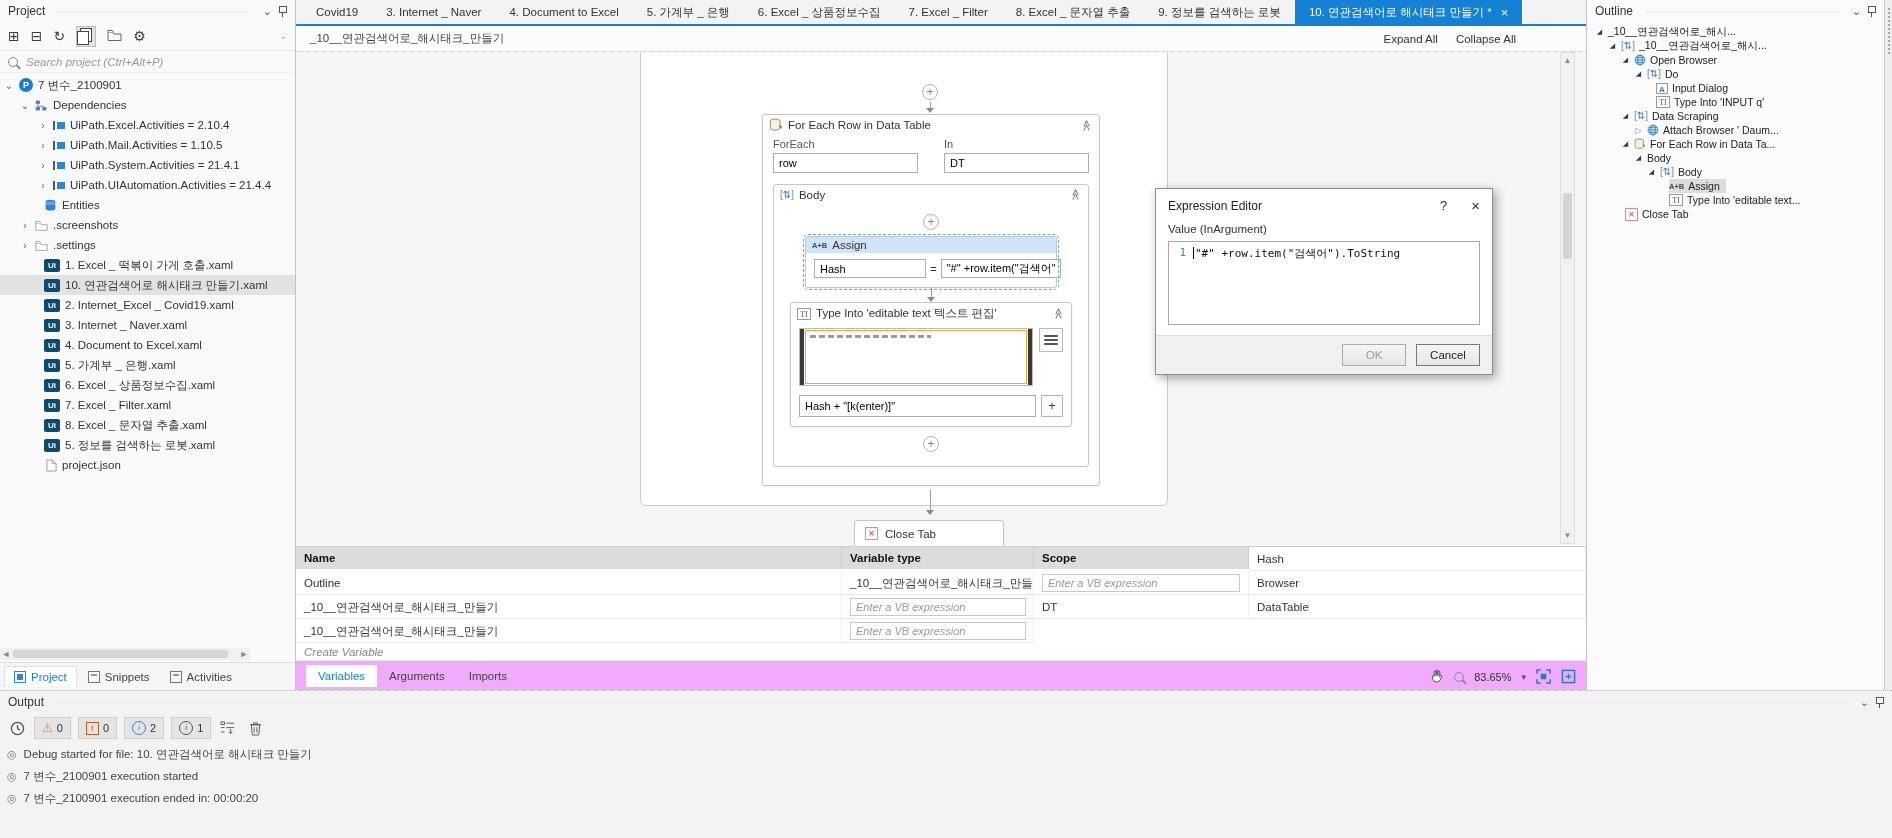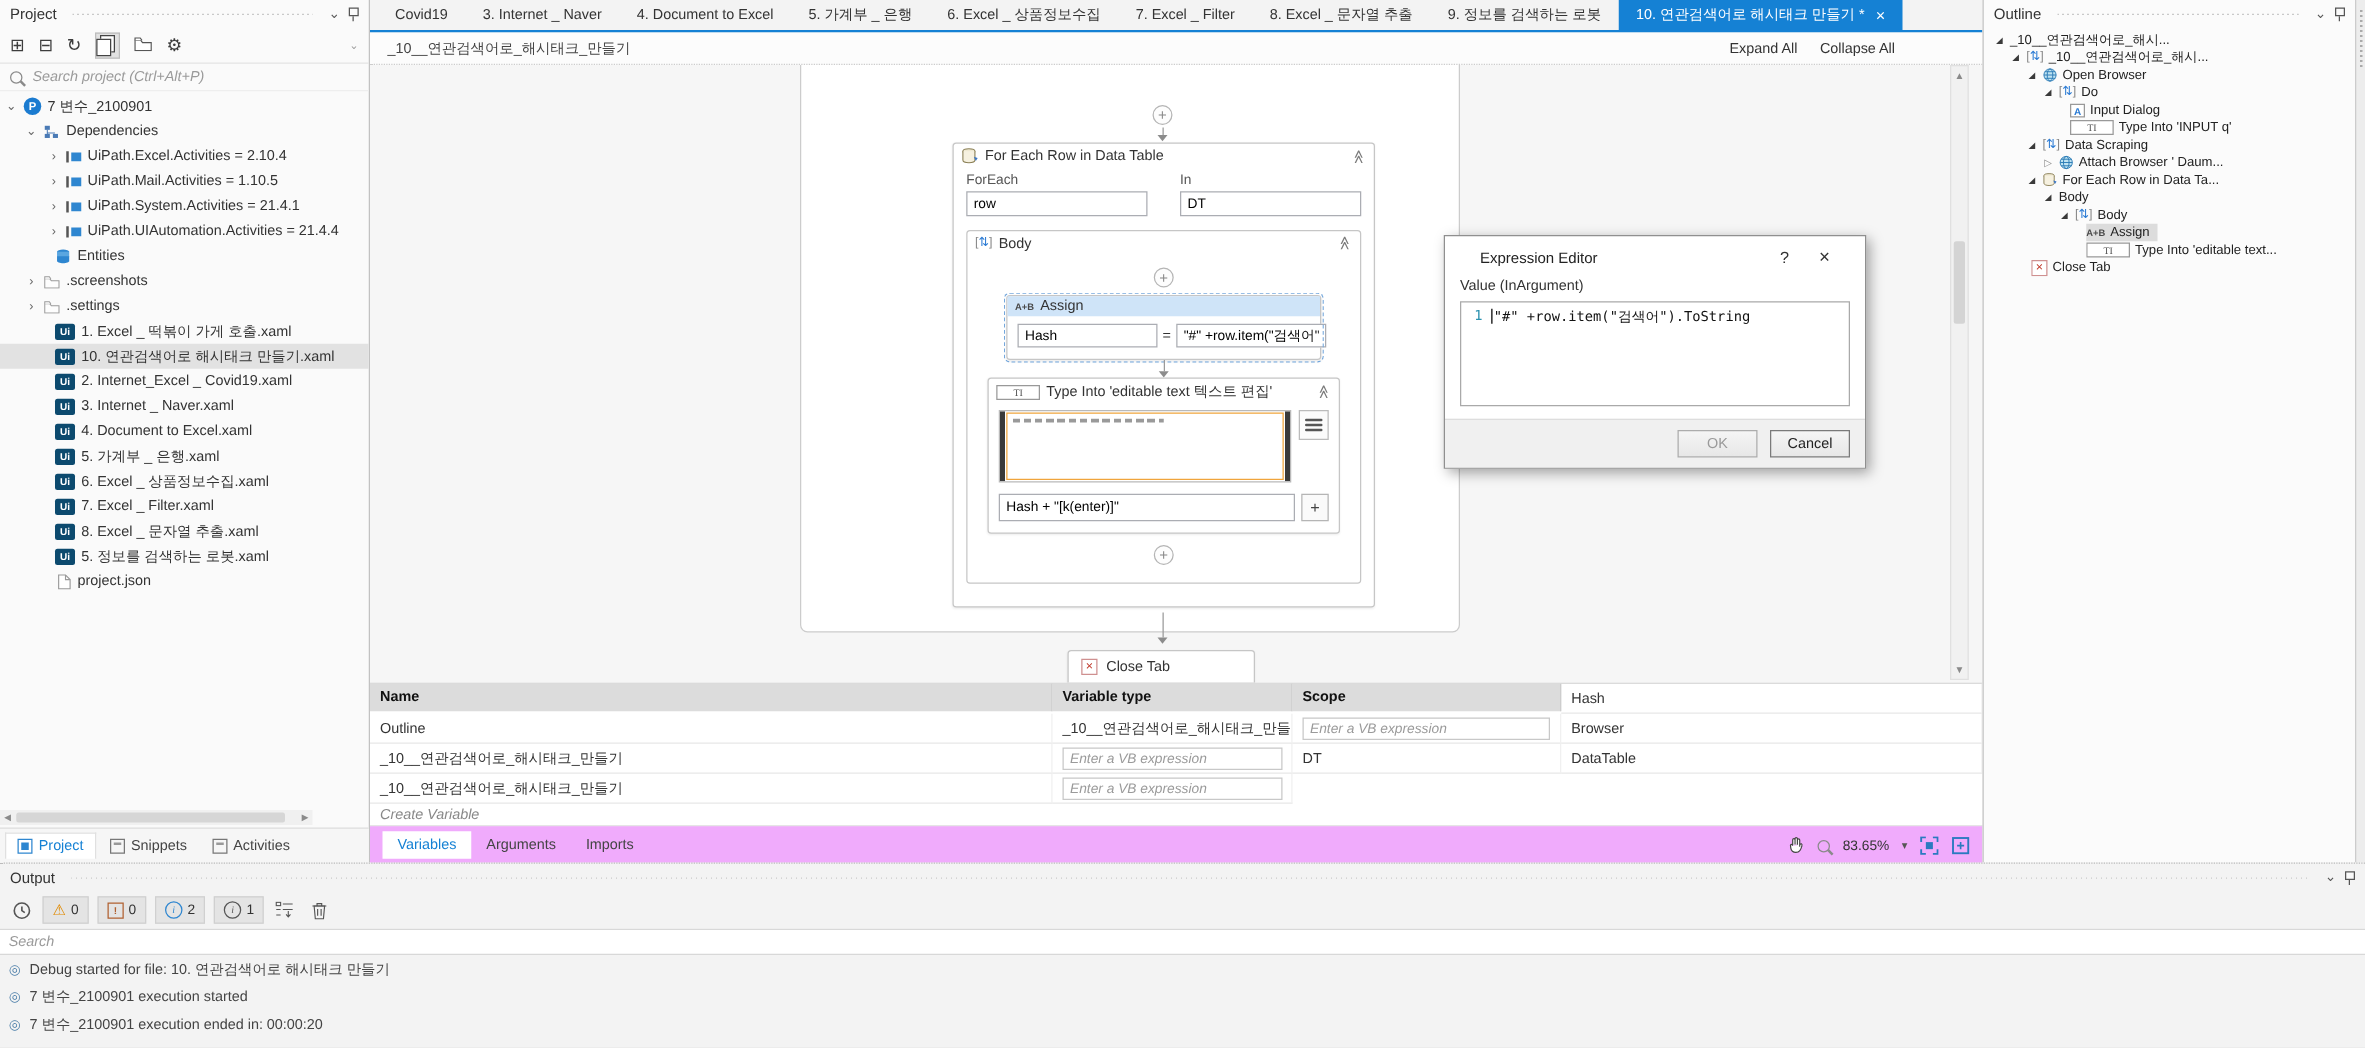"TI" .ti-i { width: 35px -> 14px }
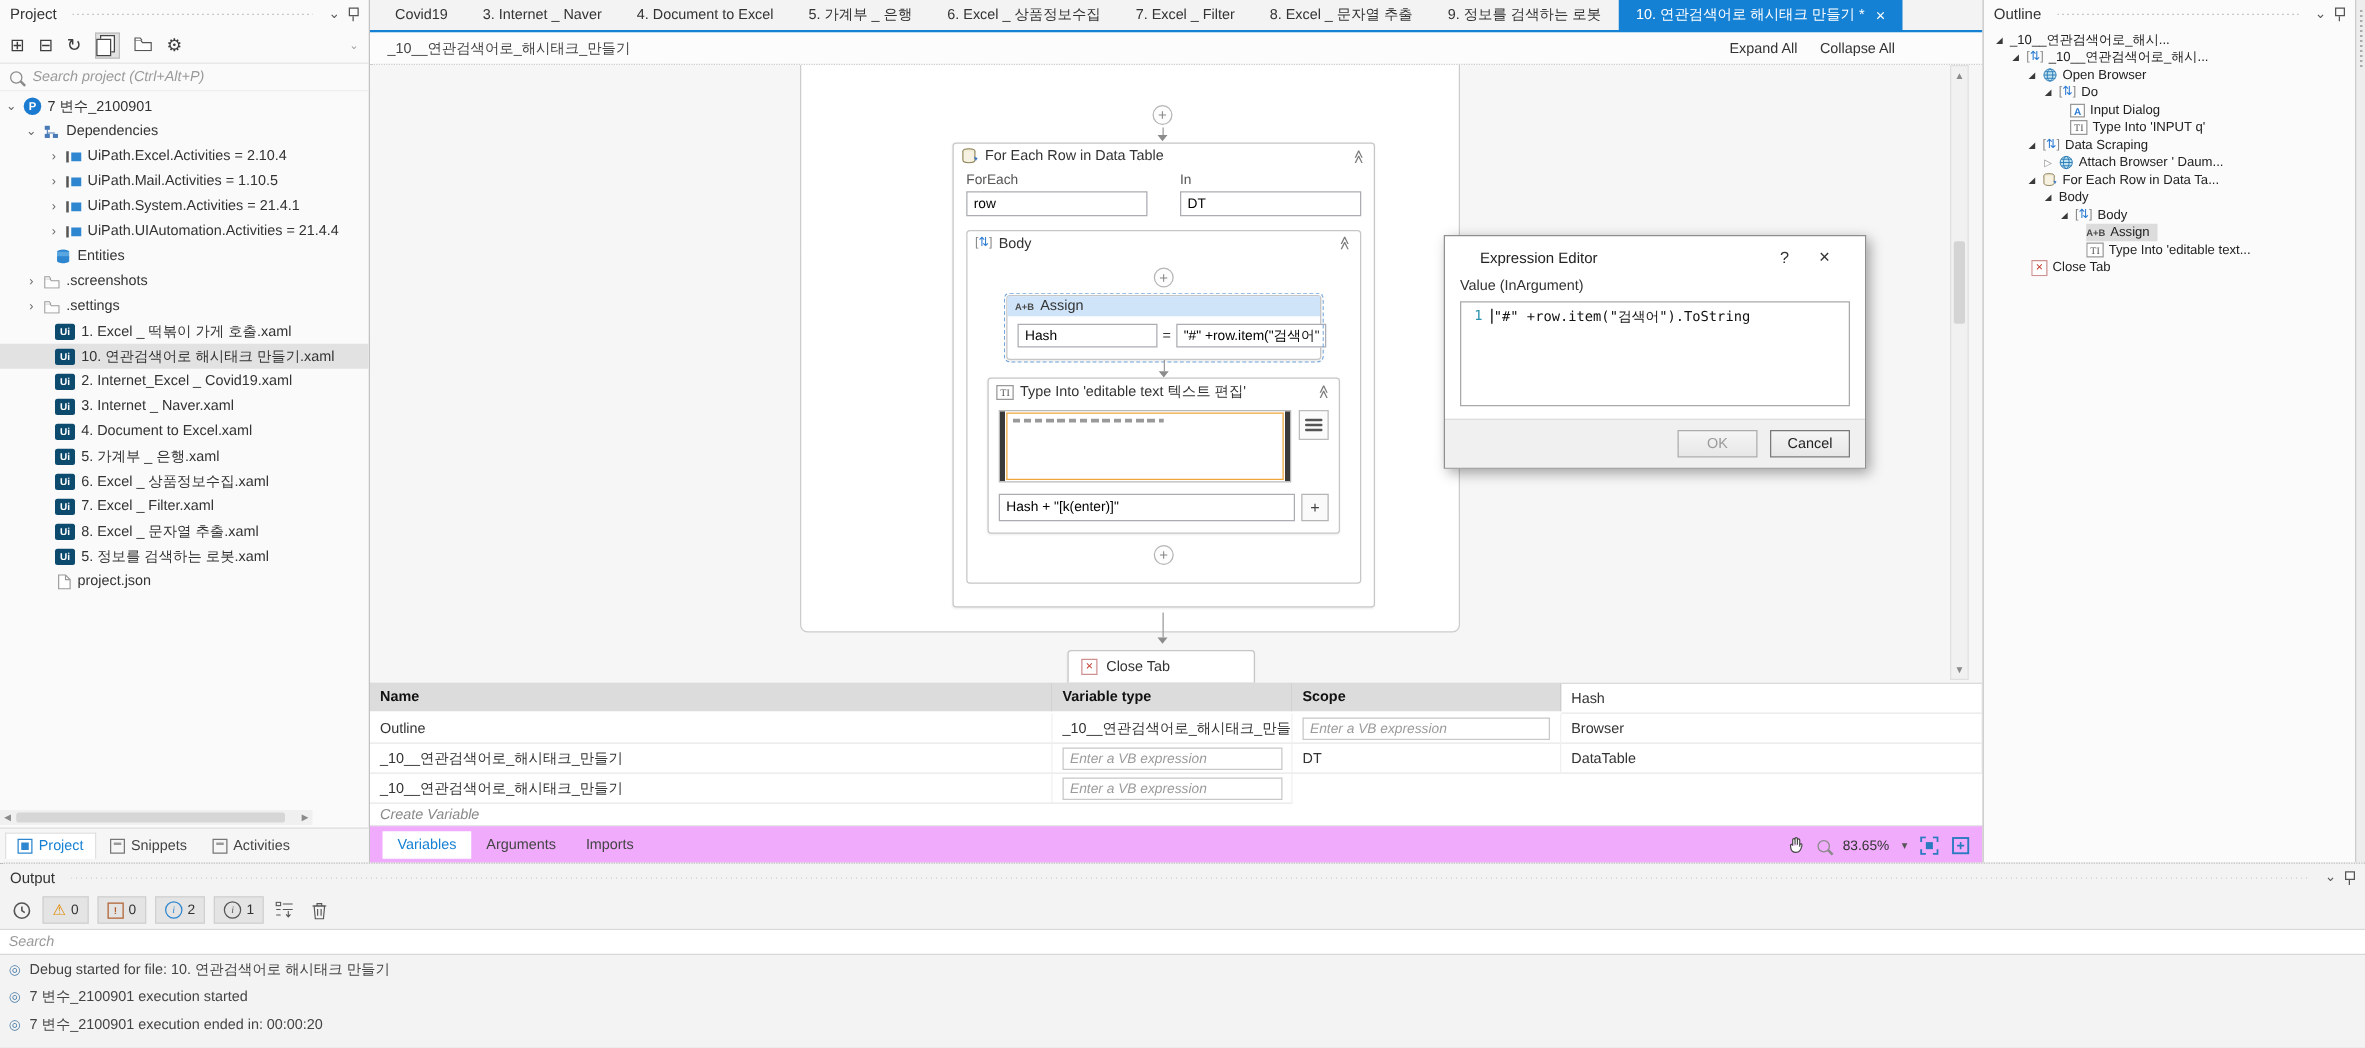"Expression Editor" .dlg-title { padding: 9px 28px 6px -> 9px 12px 6px }
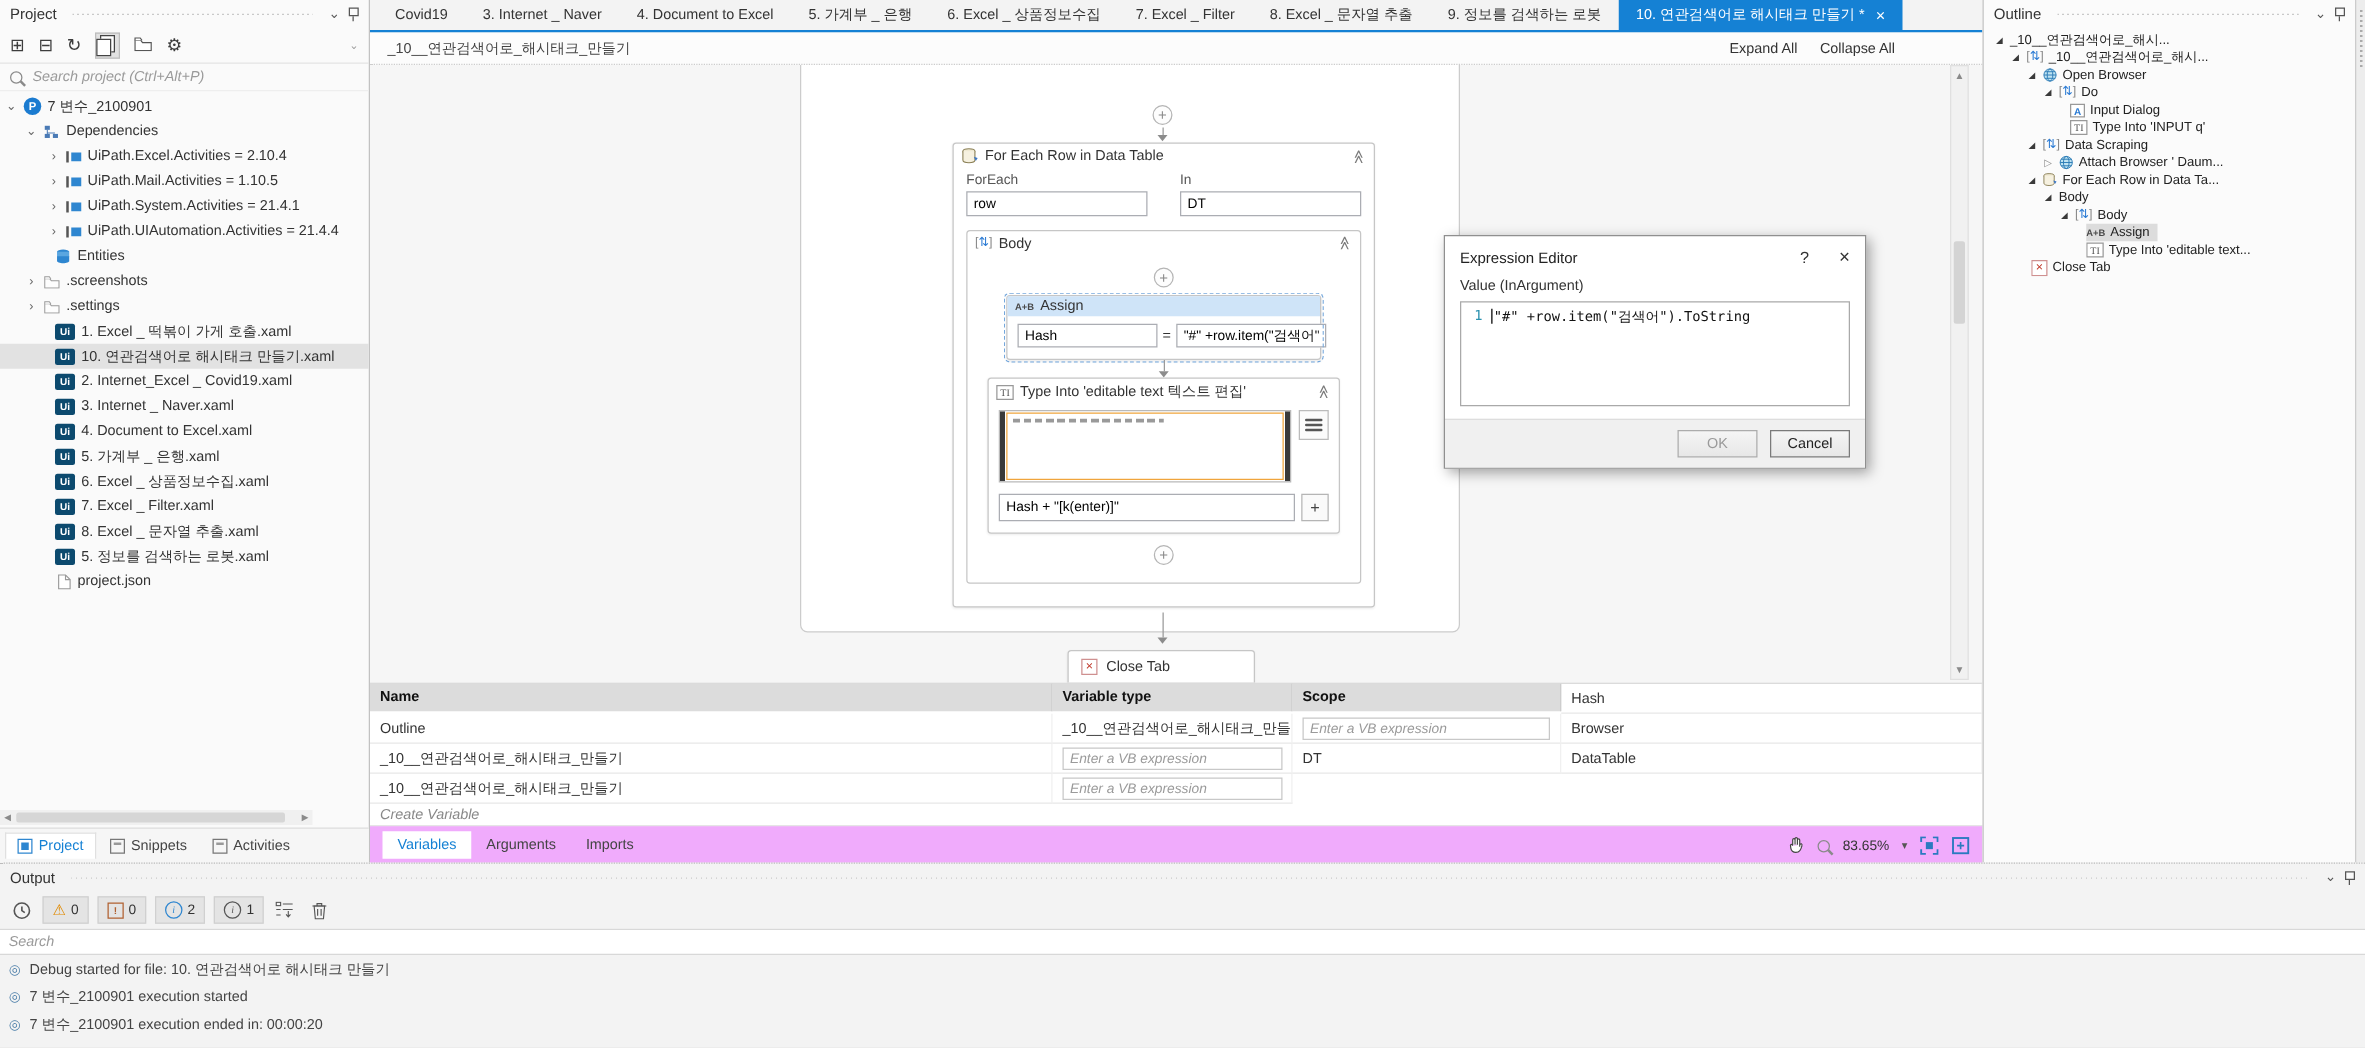"Search" input.osearch { html: <input> -> none }
